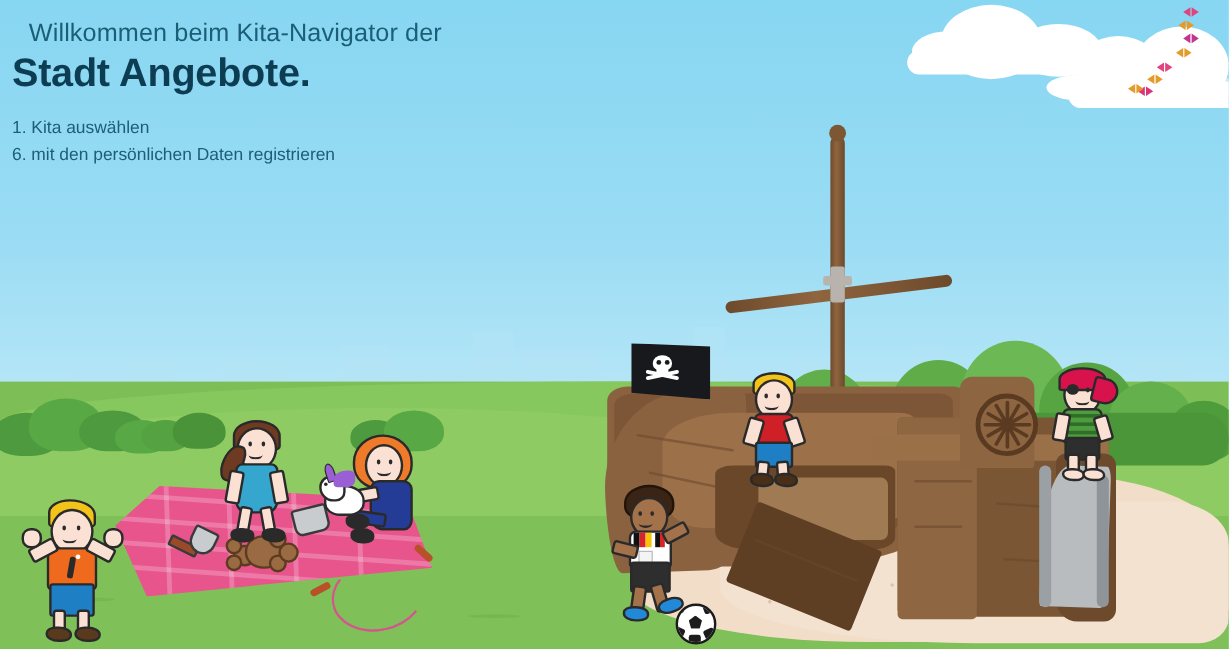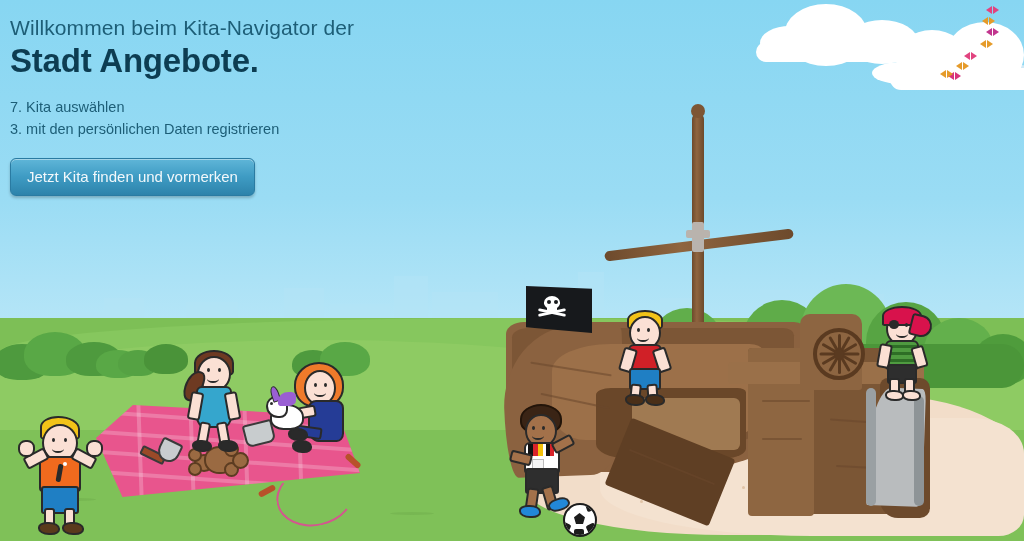"Willkommen beim Kita-Navigator der" .h-small { margin: 8px 0 2px 0 -> 8px 0 2px 14px }
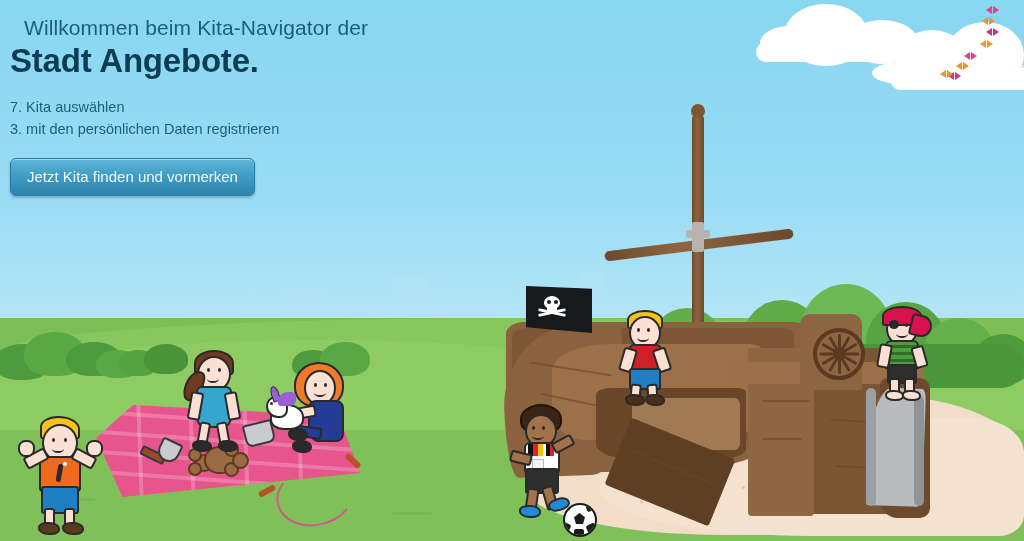"7. Kita auswählen" li { text: 7 -> 1 }
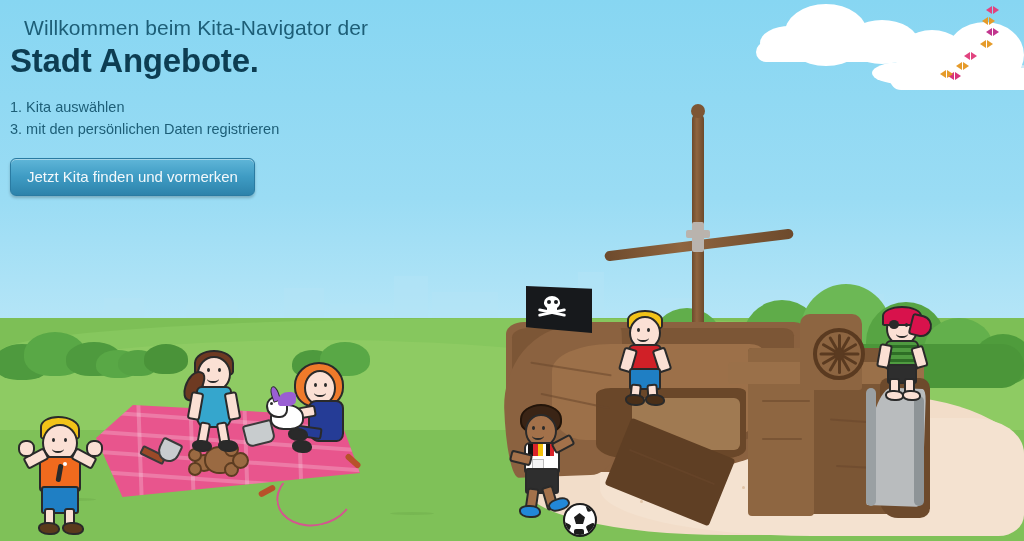"3. mit den persönlichen Daten" li { text: 3 -> 6 }
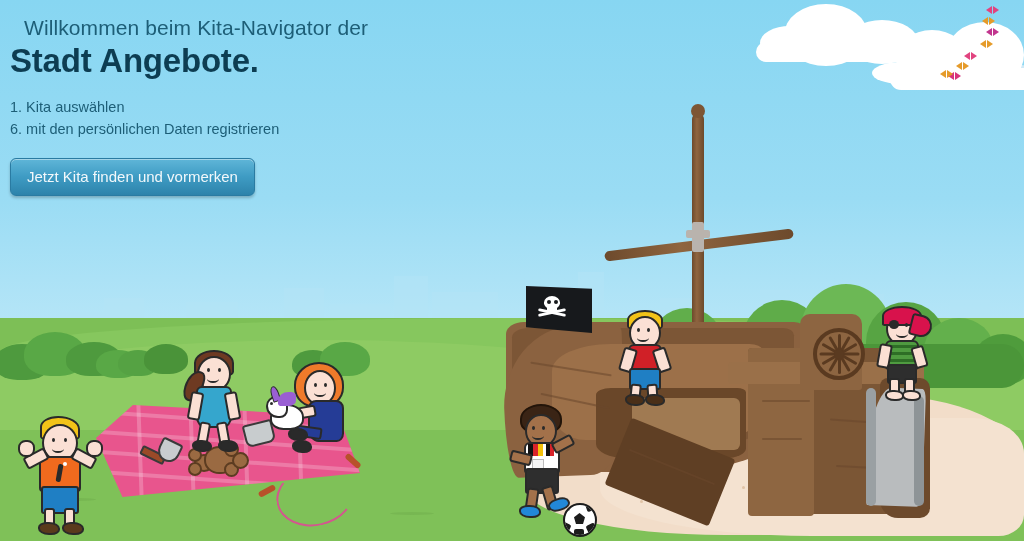"Jetzt Kita finden und vormerken" button.cta { html: <button>Jetzt Kita finden und vormerken</button> -> none }
